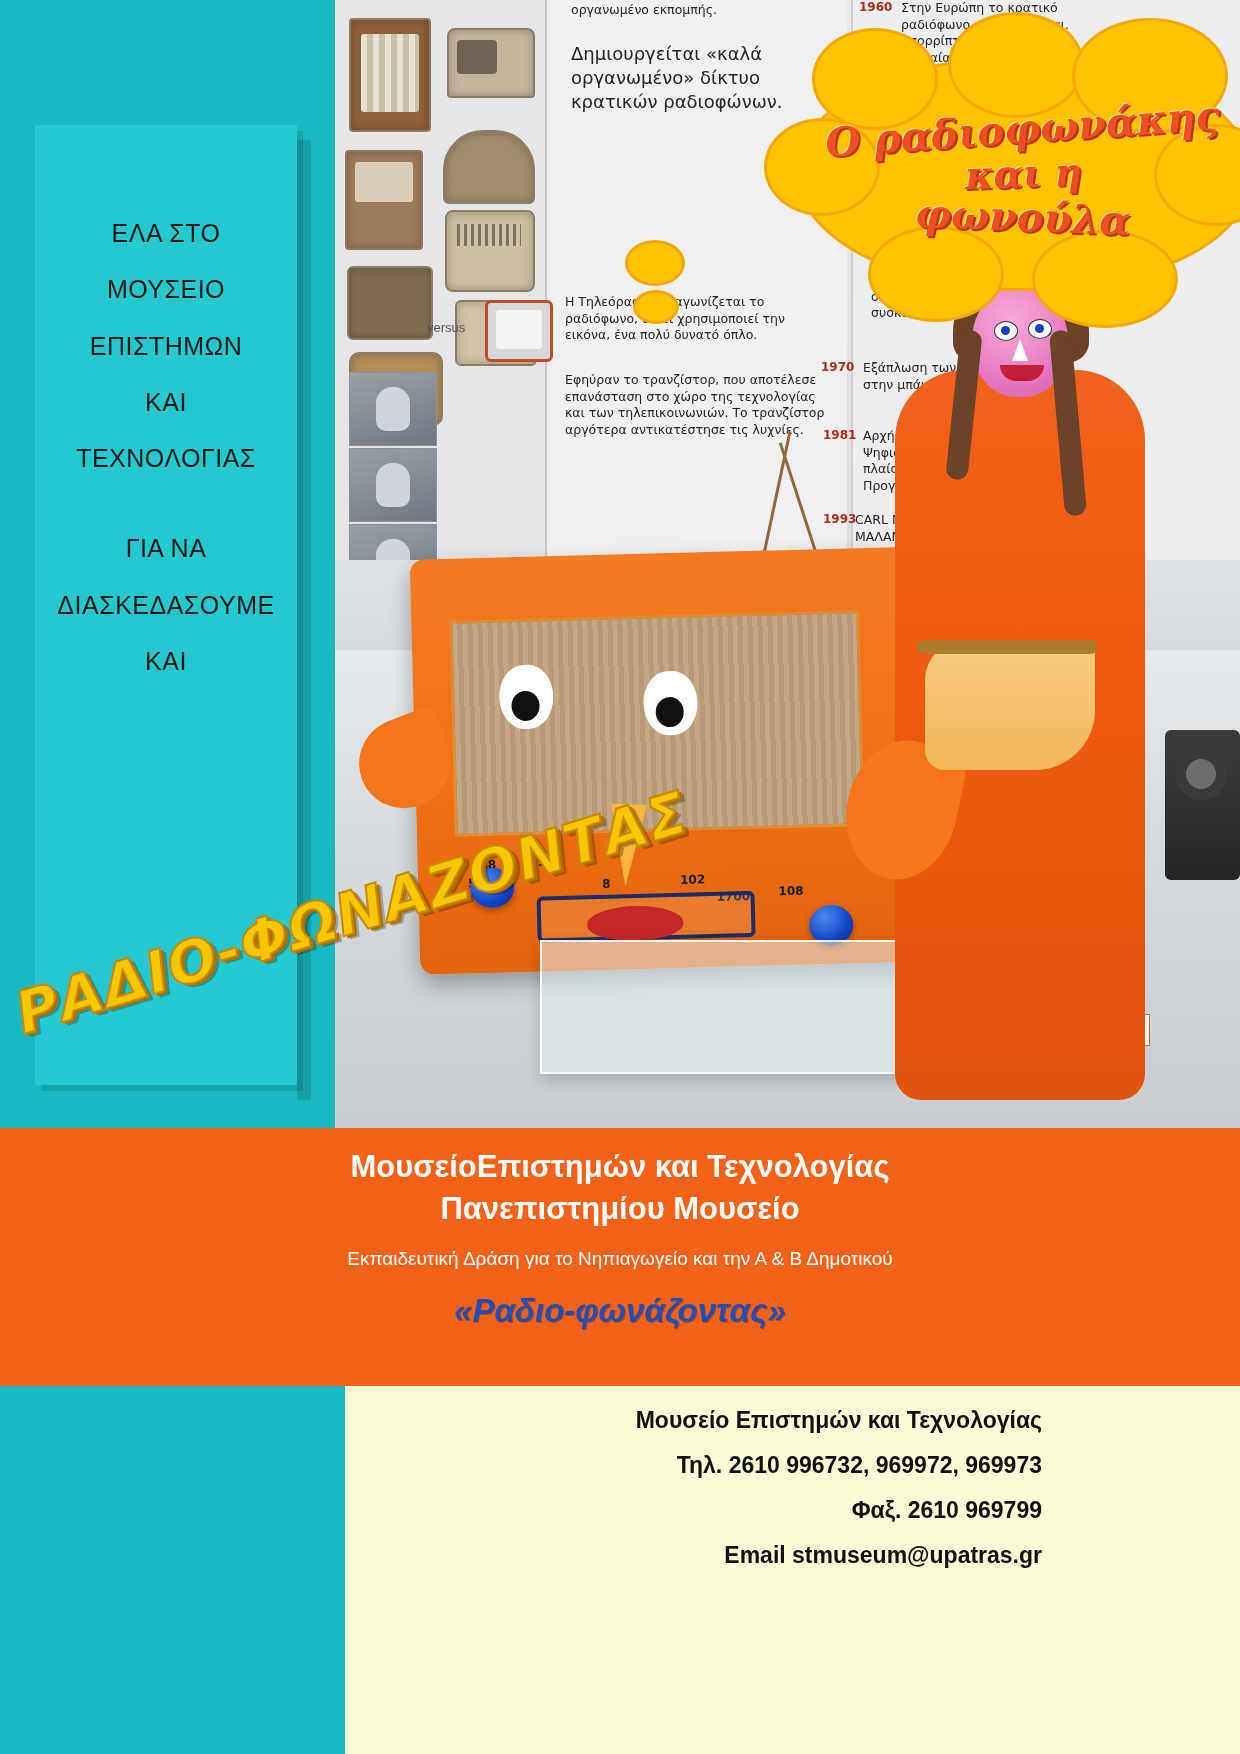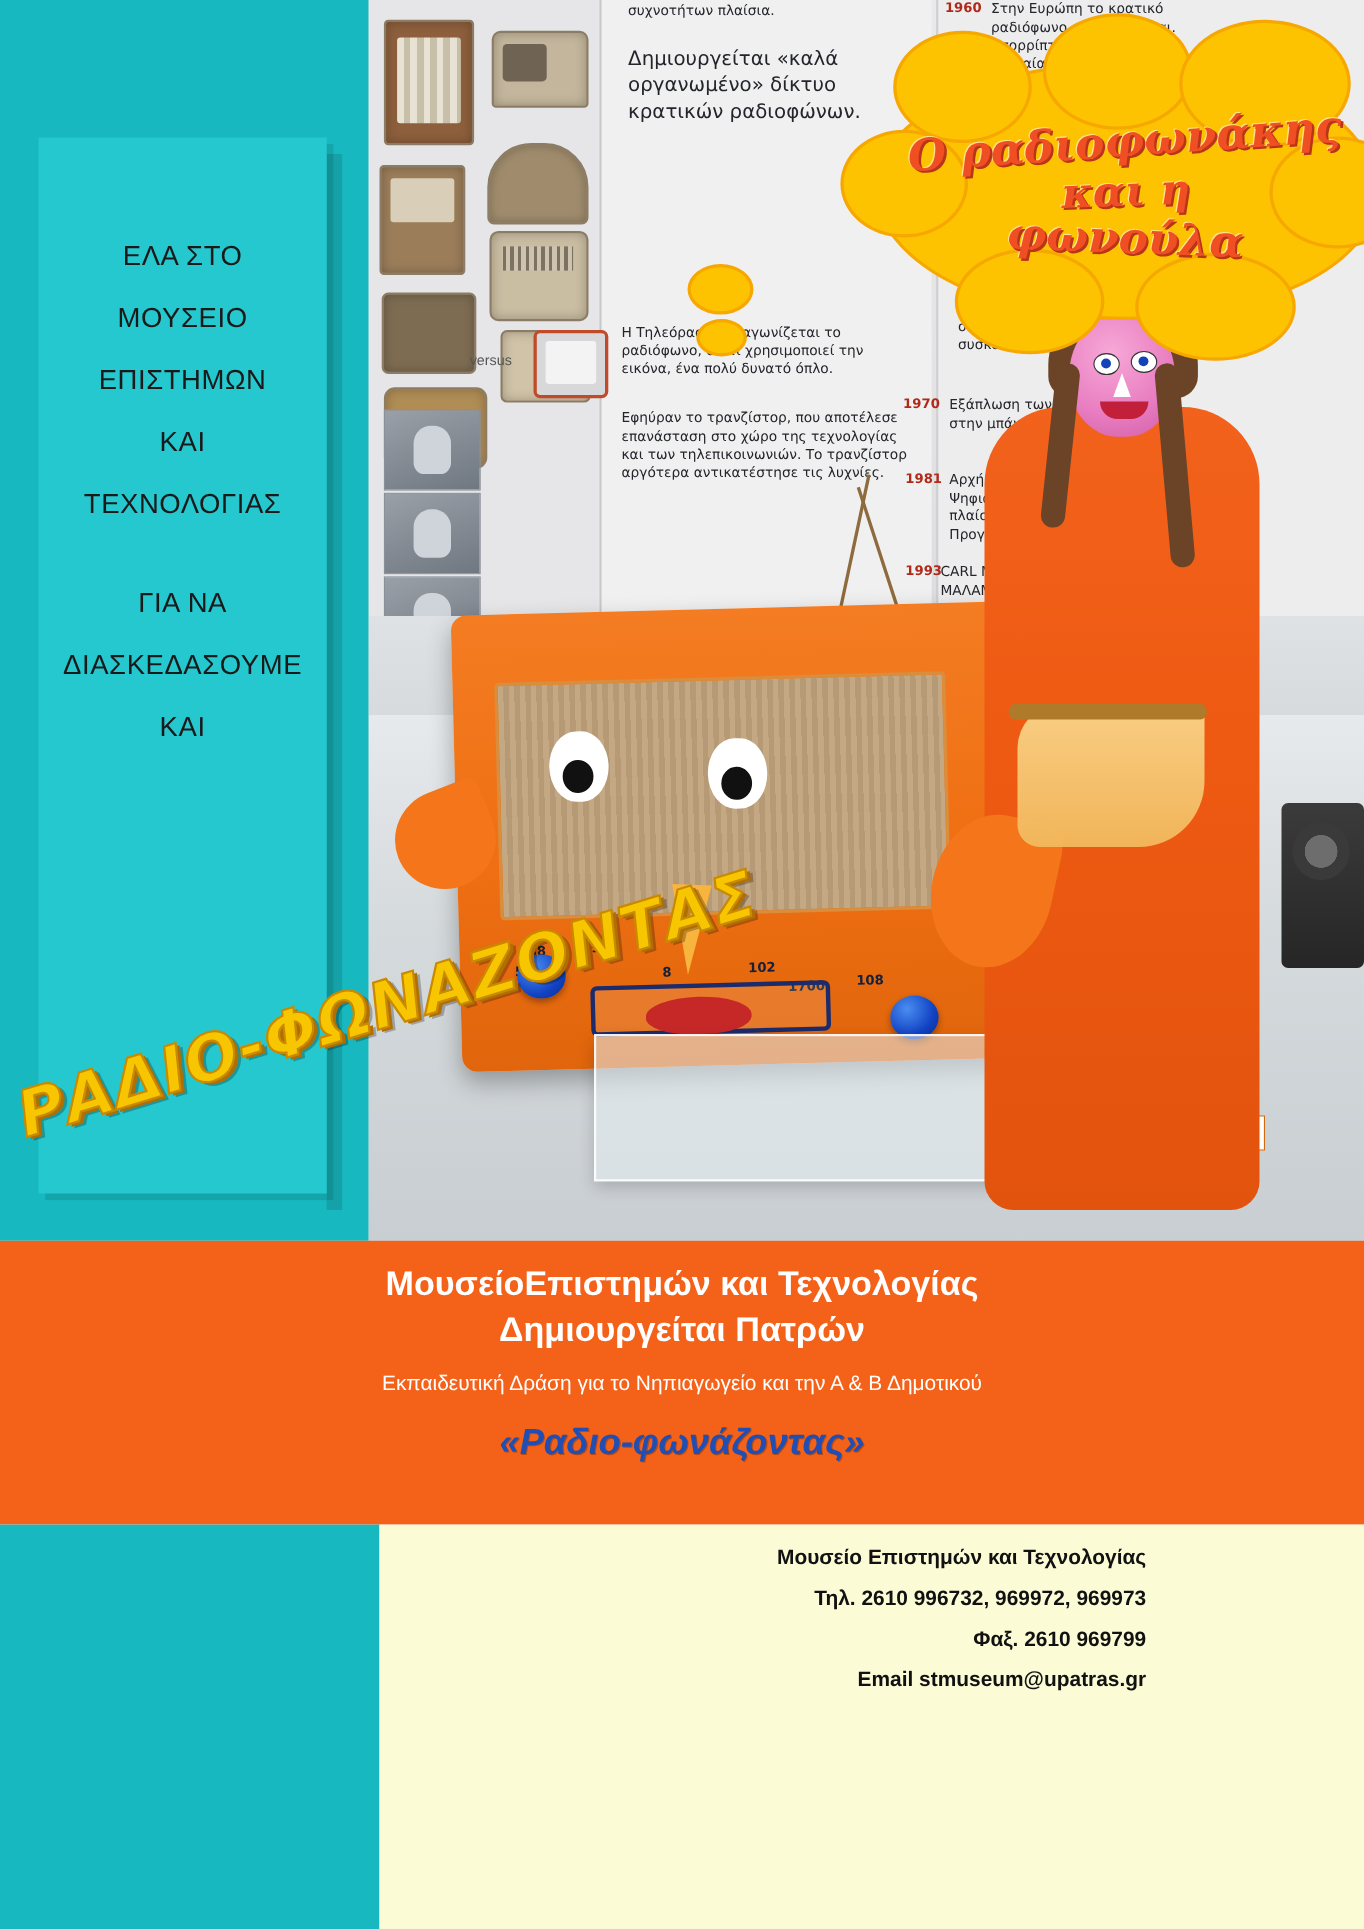"συχνοτήτων πλαίσια." div.wall-text { text: συχνοτήτων πλαίσια -> οργανωμένο εκπομπής }
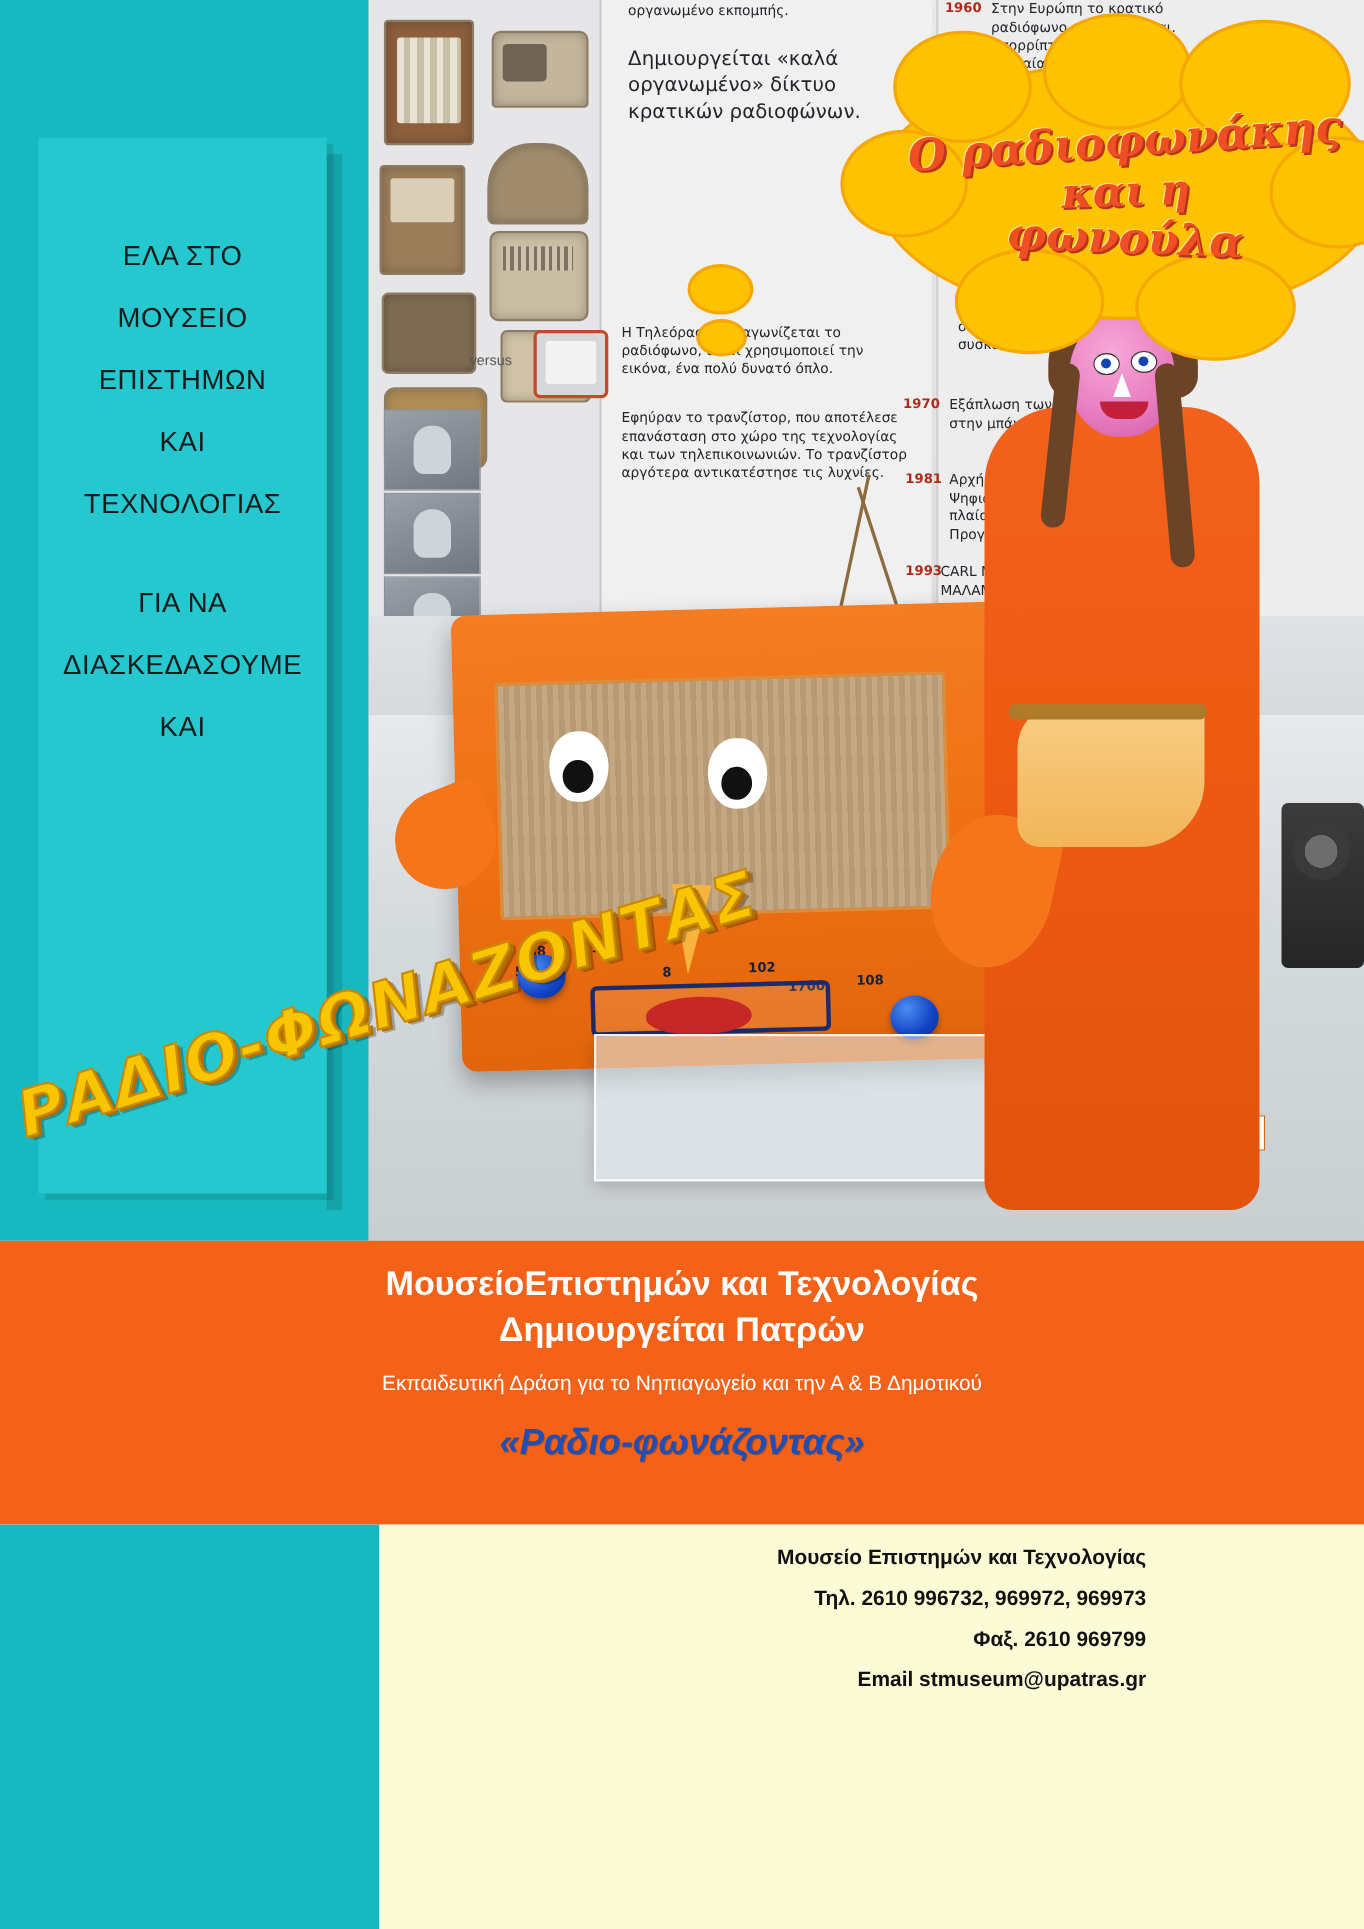"Δημιουργείται Πατρών" div { text: Δημιουργείται Πατρών -> Πανεπιστημίου Μουσείο }
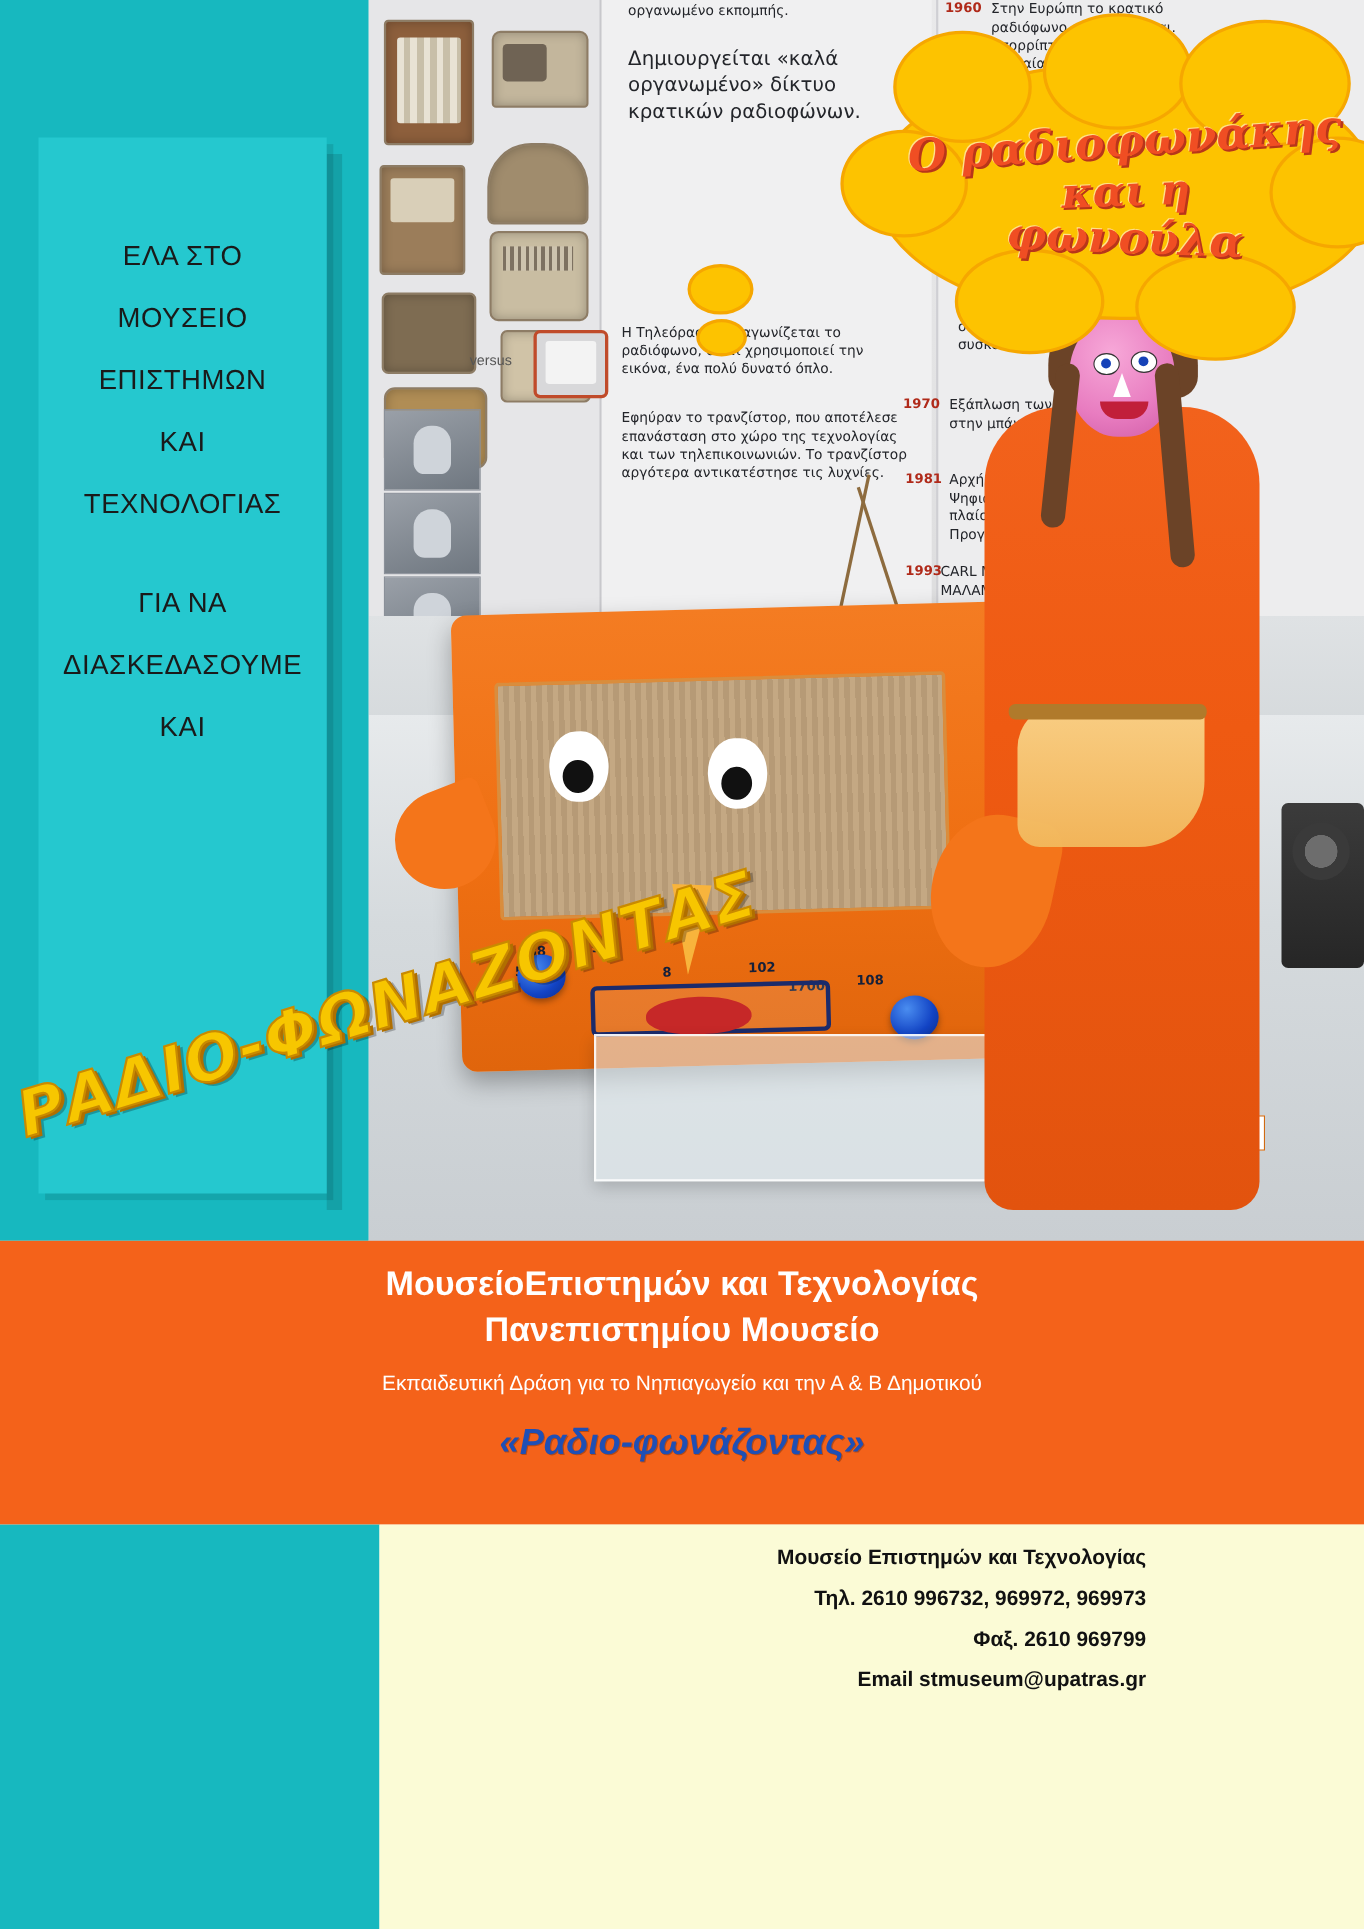"Μουσείο Επιστημών και Τεχνολογίας" .contact { font-size: 19px -> 23px }
